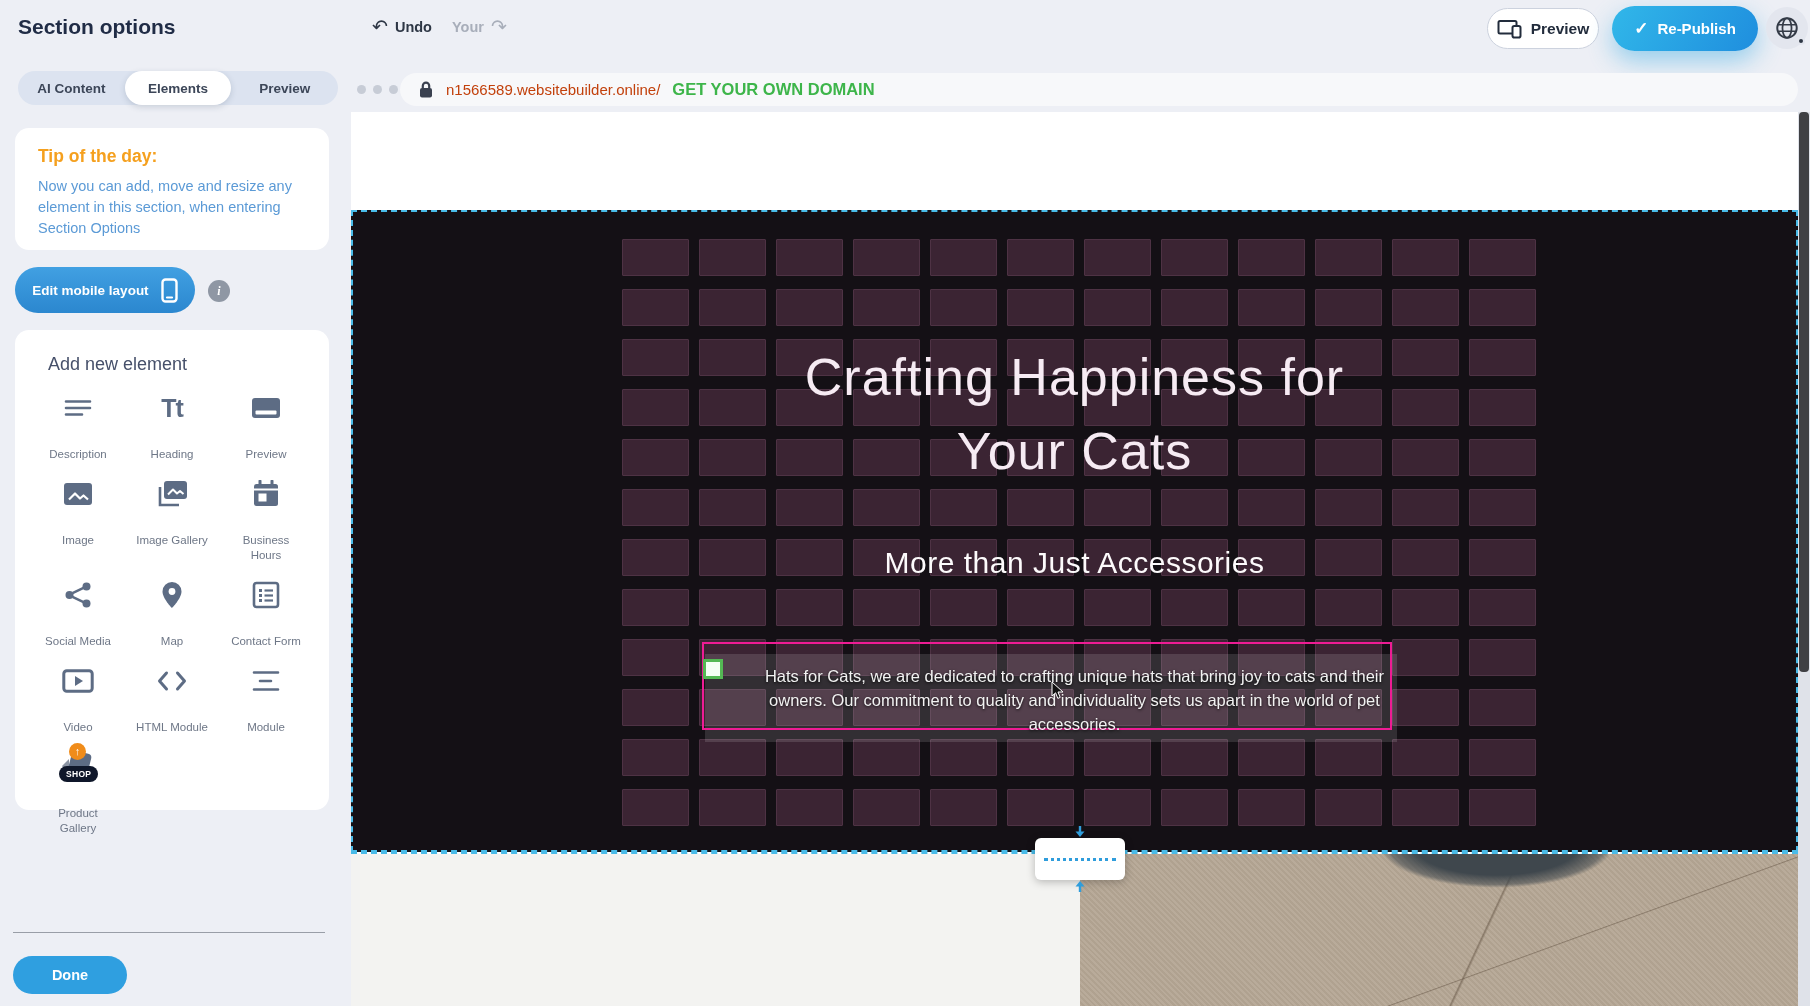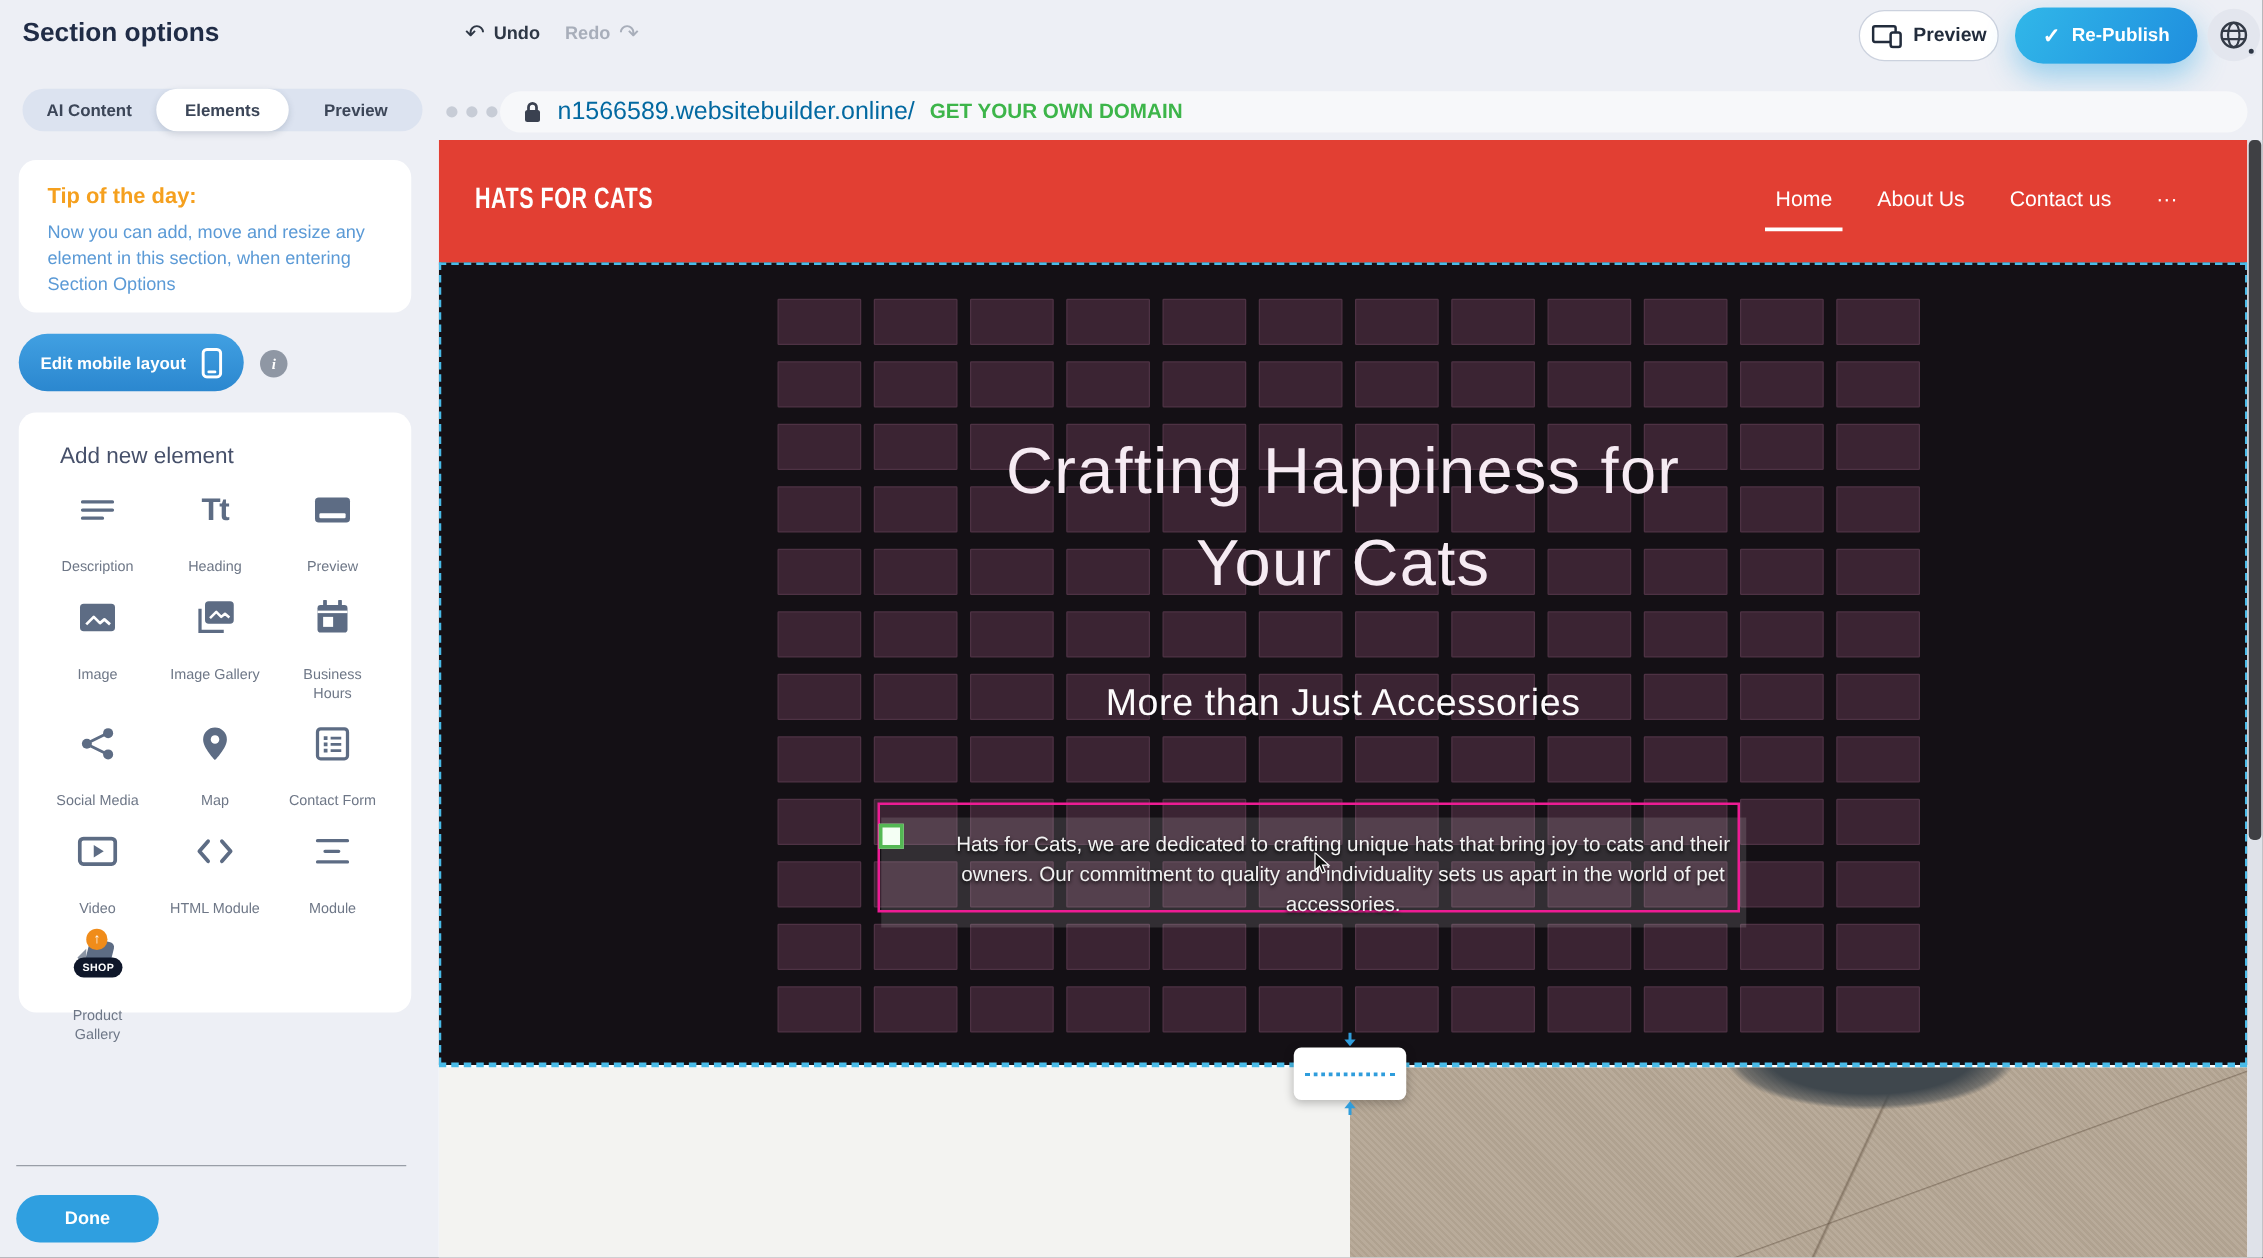"Redo" span { text: Redo -> Your }
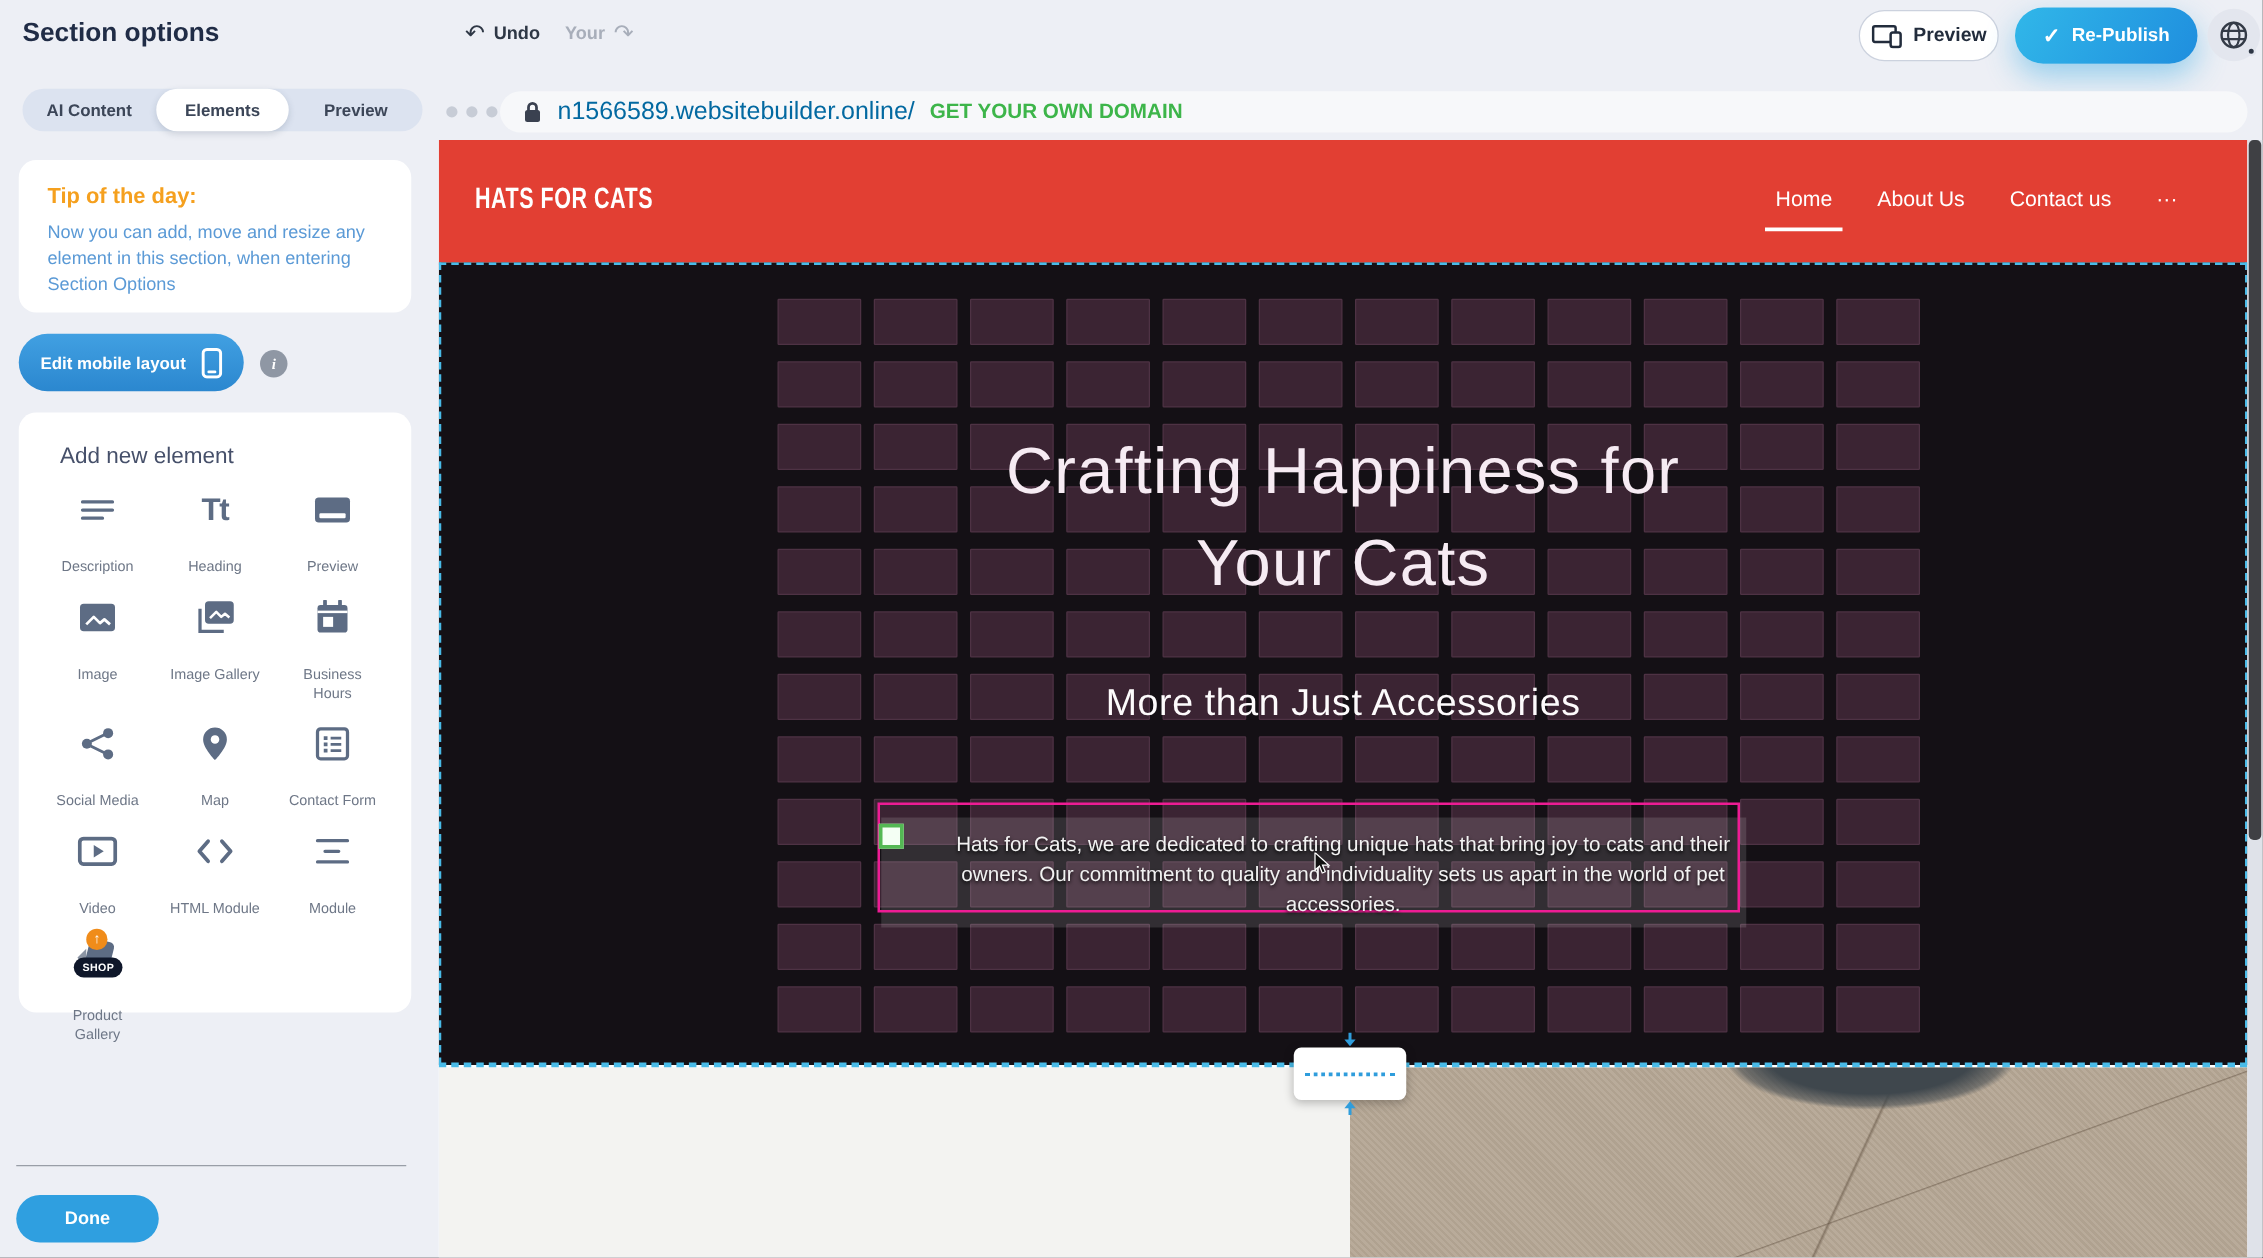"n1566589.websitebuilder.online/" .url-text { color: #0369a1 -> #c2410c; font-size: 20px -> 15px }
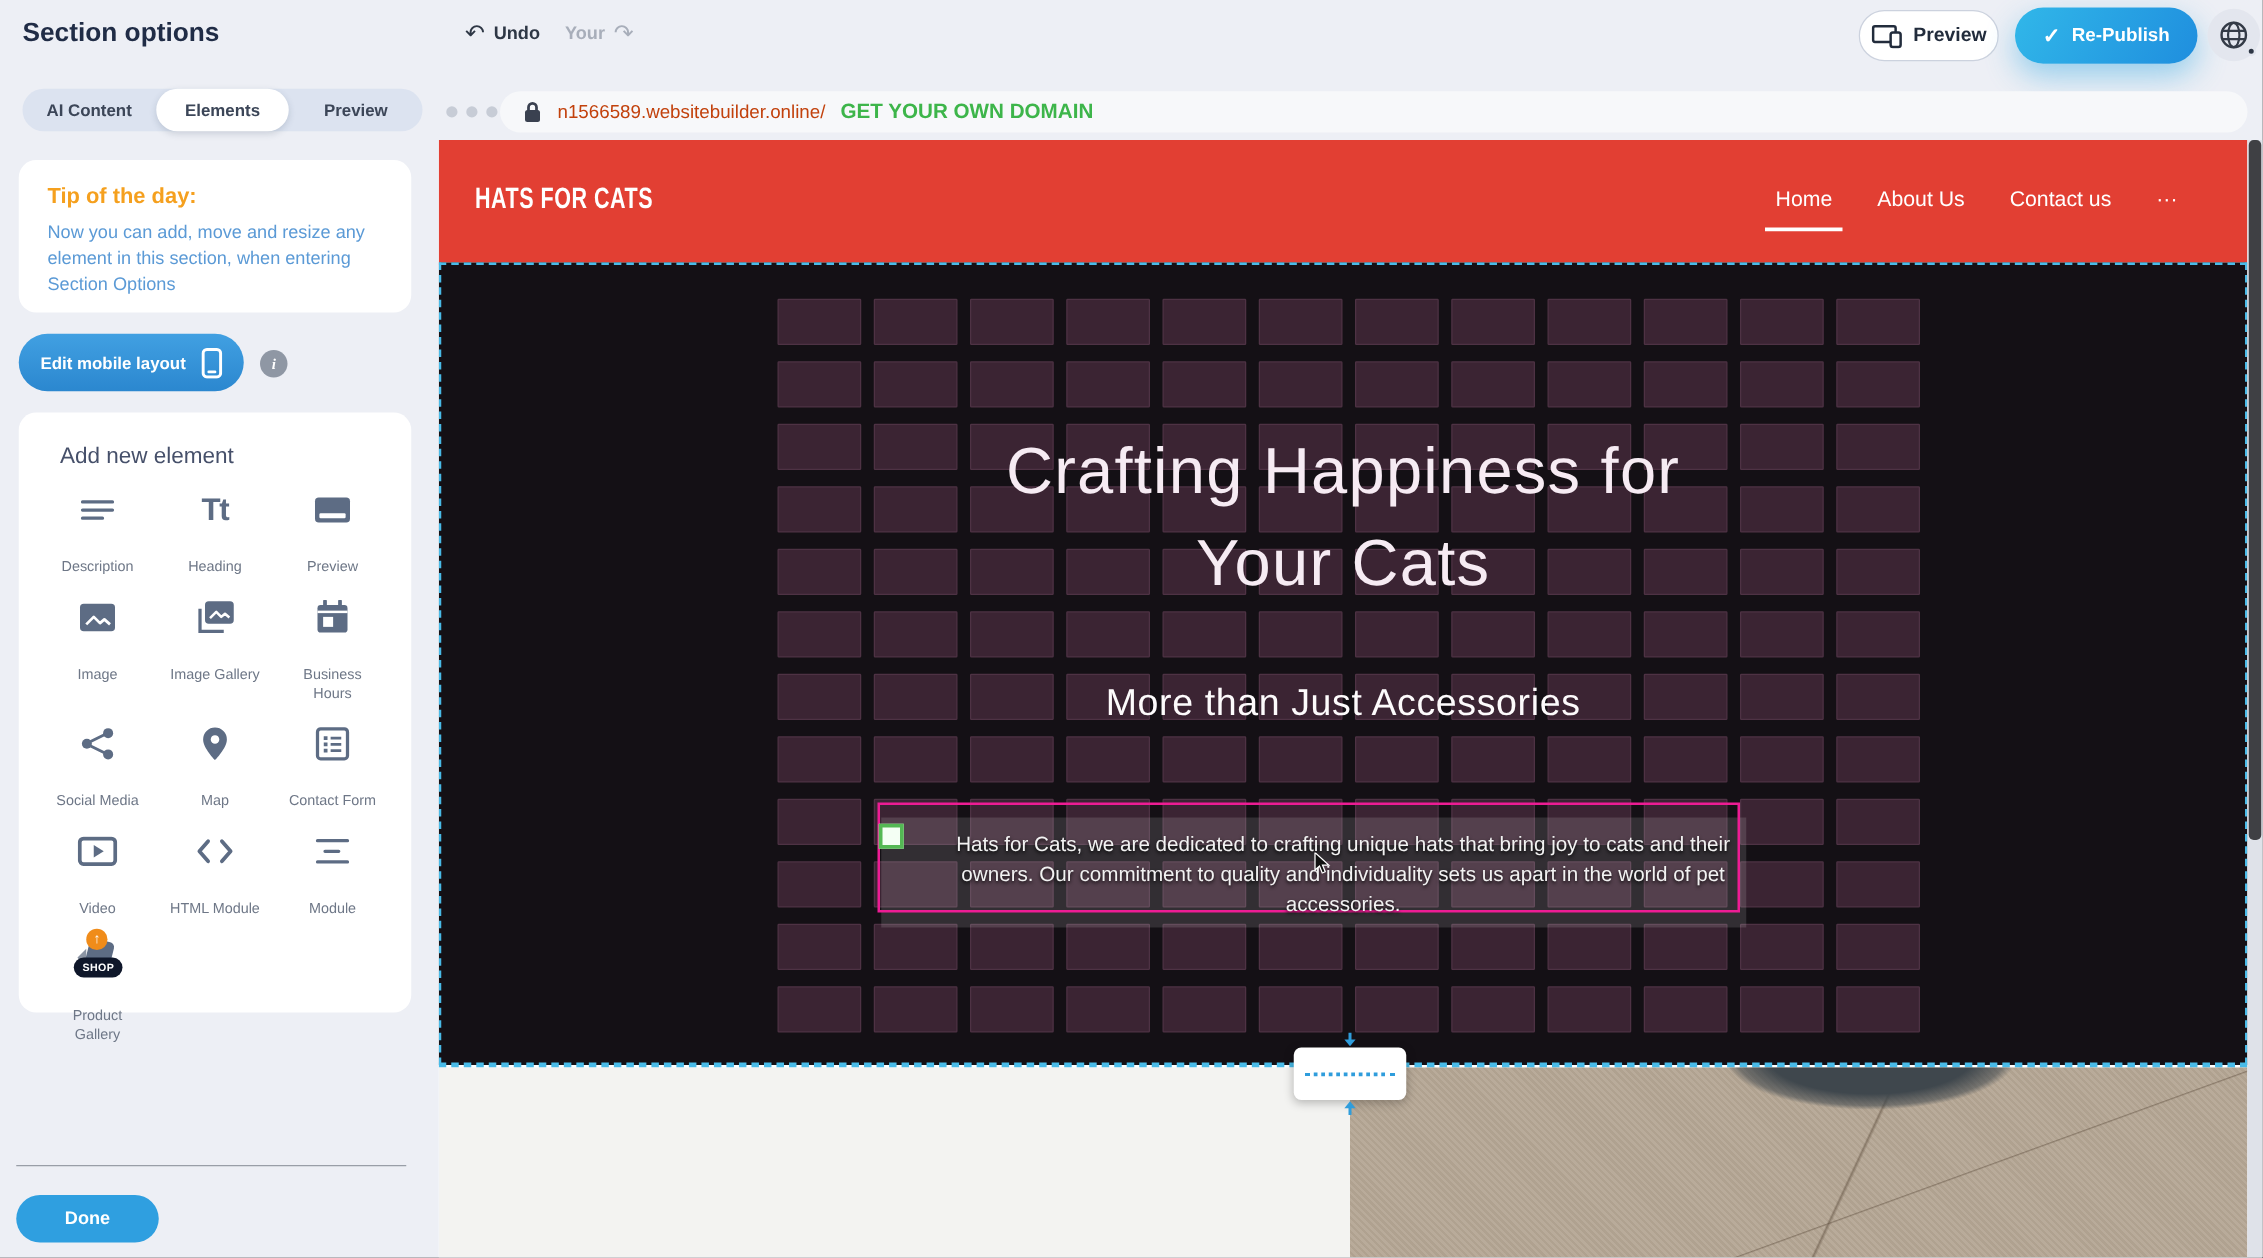"HATS FOR CATS" div.site-header { html: <div> <div>HATS FOR CATS</div> <div> <div>Home</div> <div>About Us</div> <div>Contact us</div> <div>···</div> </div> </div> -> none }
